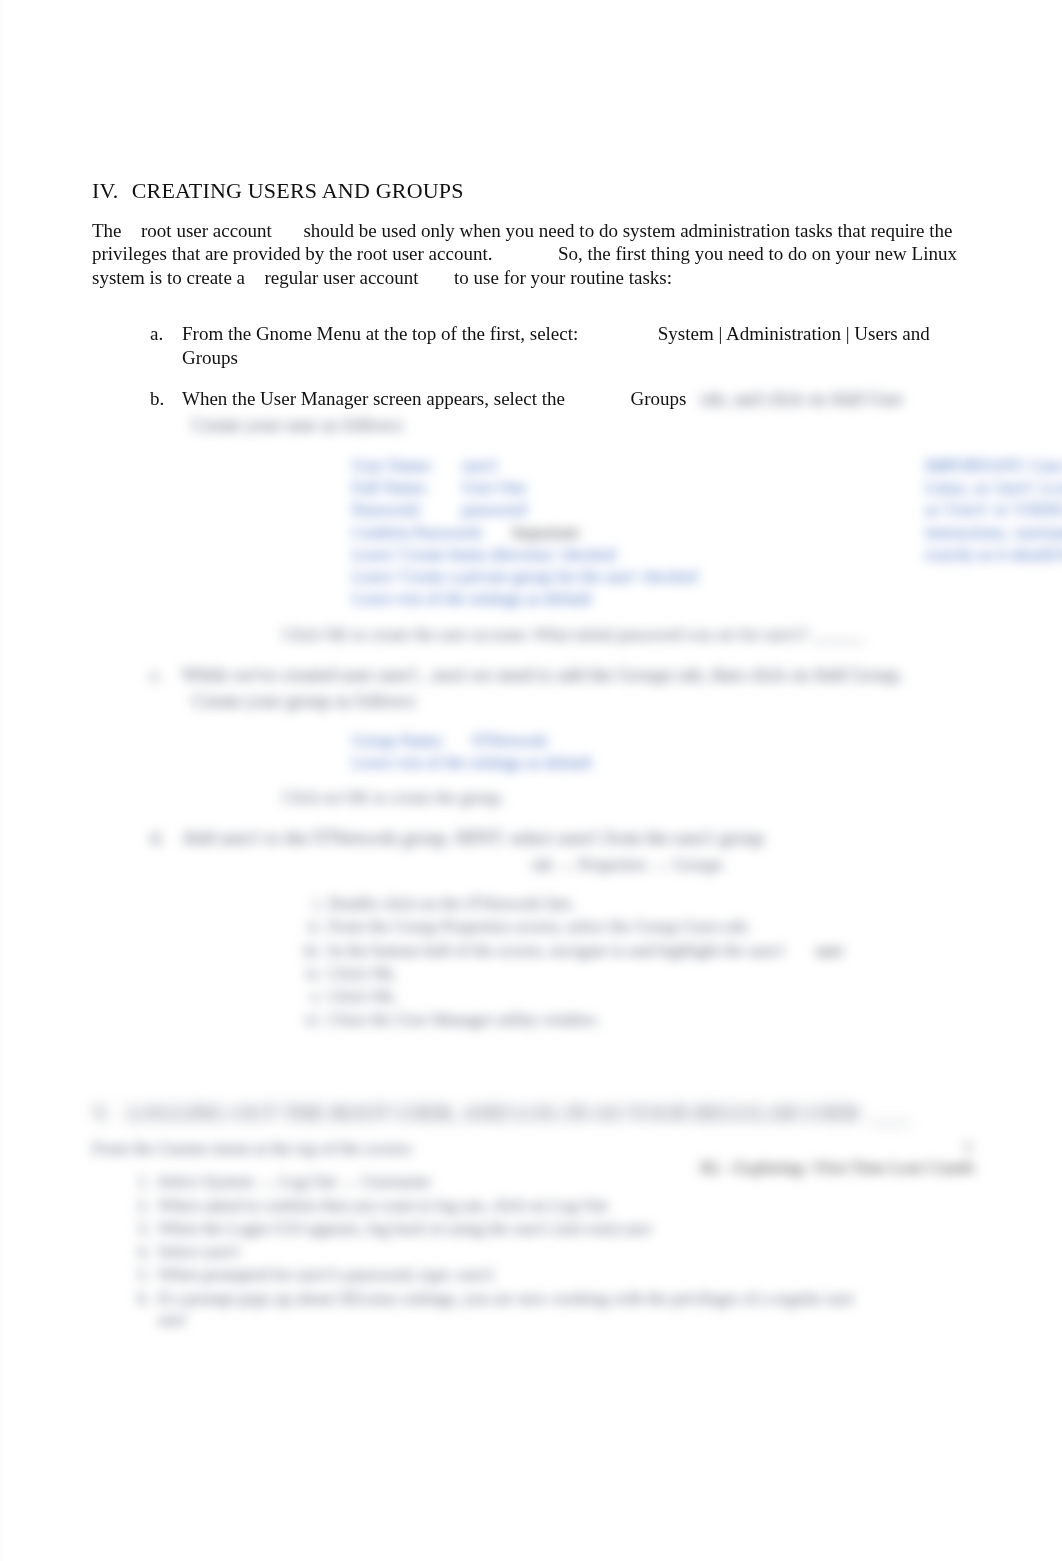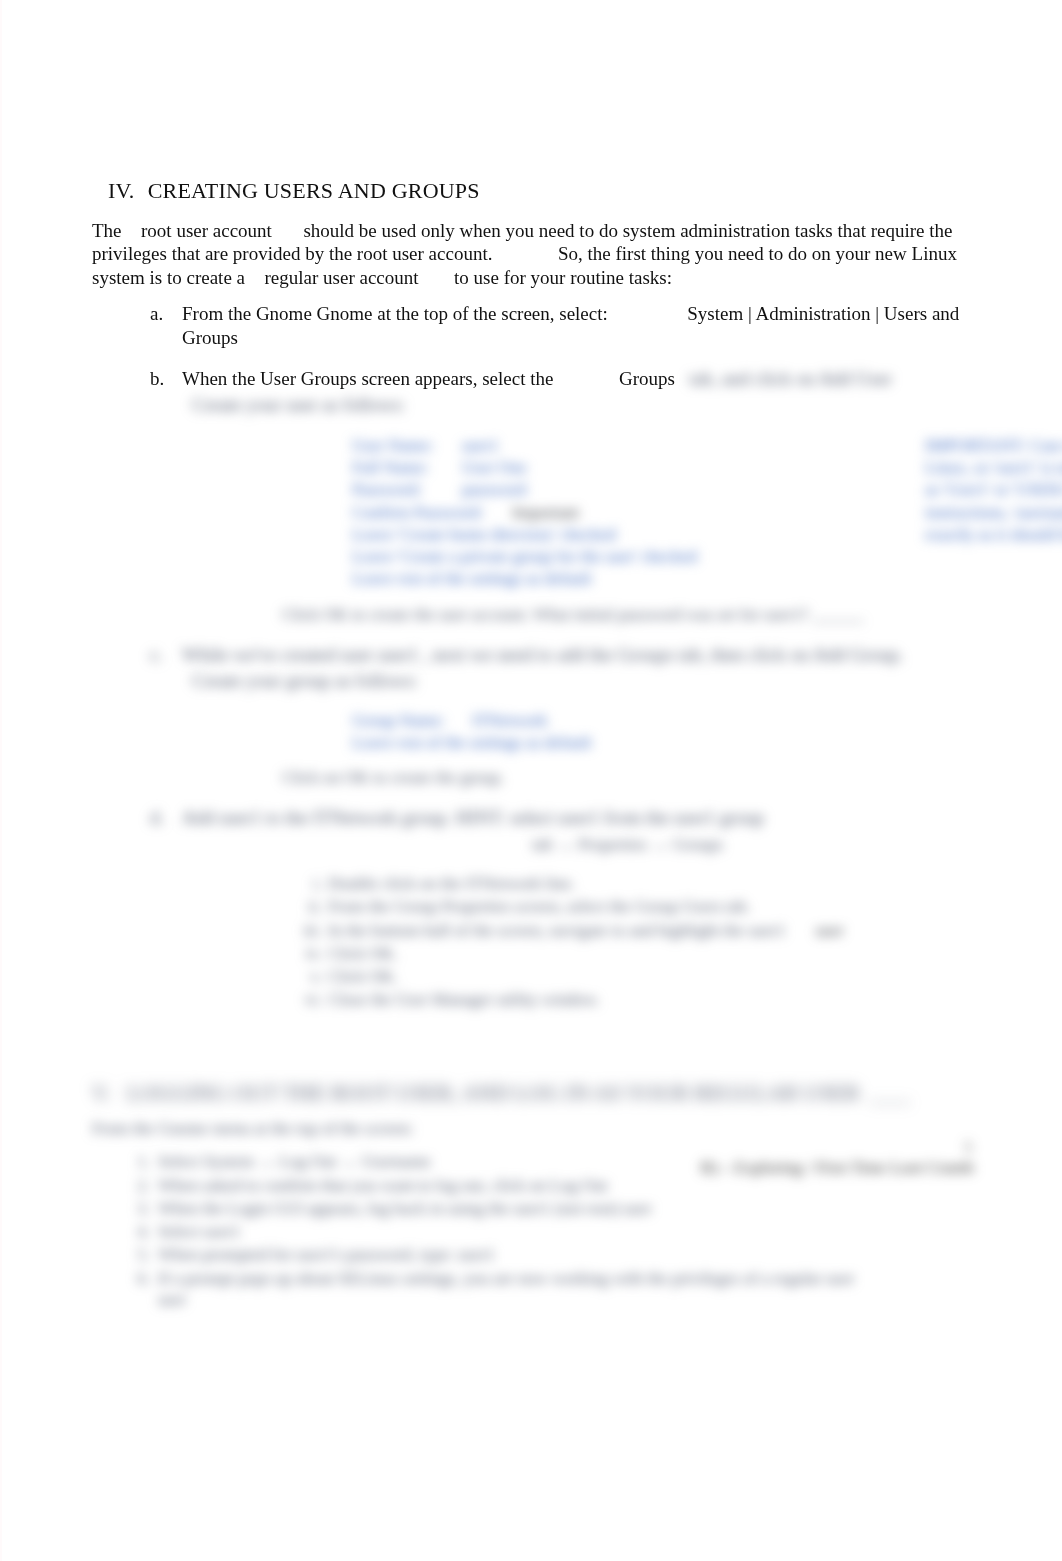"IV. CREATING USERS AND GROUPS" .section-heading { margin: 0 0 14px 16px -> 0 0 14px 0 }
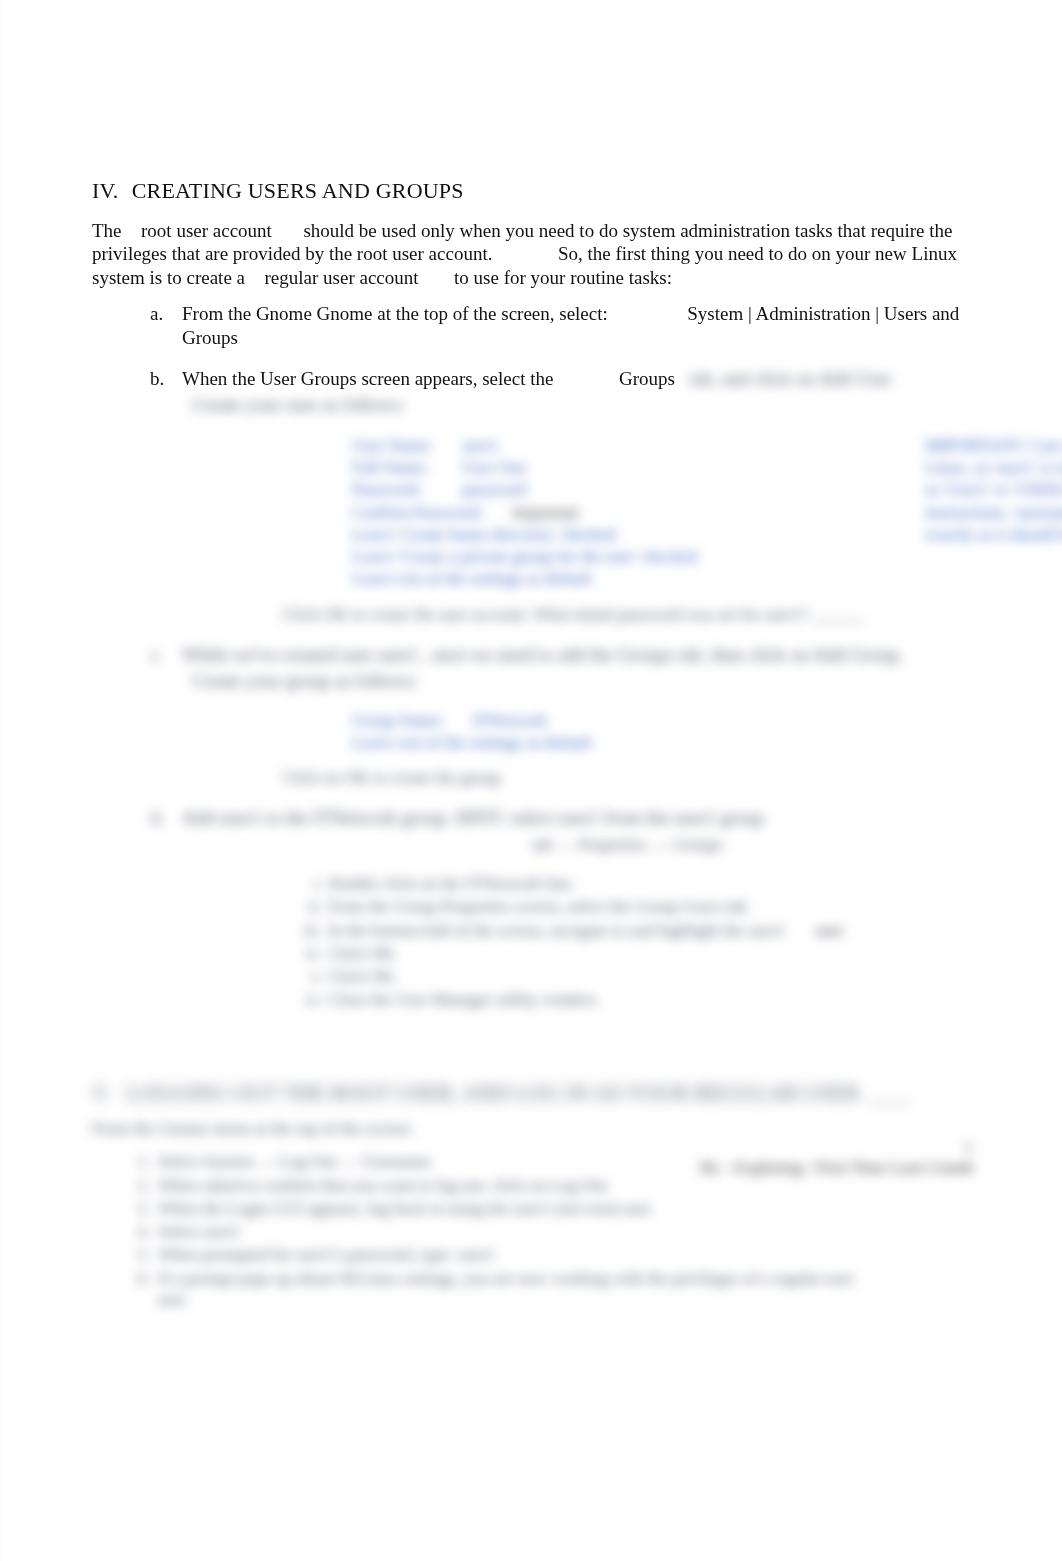"The root user account should" .intro { margin: 0 0 12px 0 -> 0 0 32px 0 }
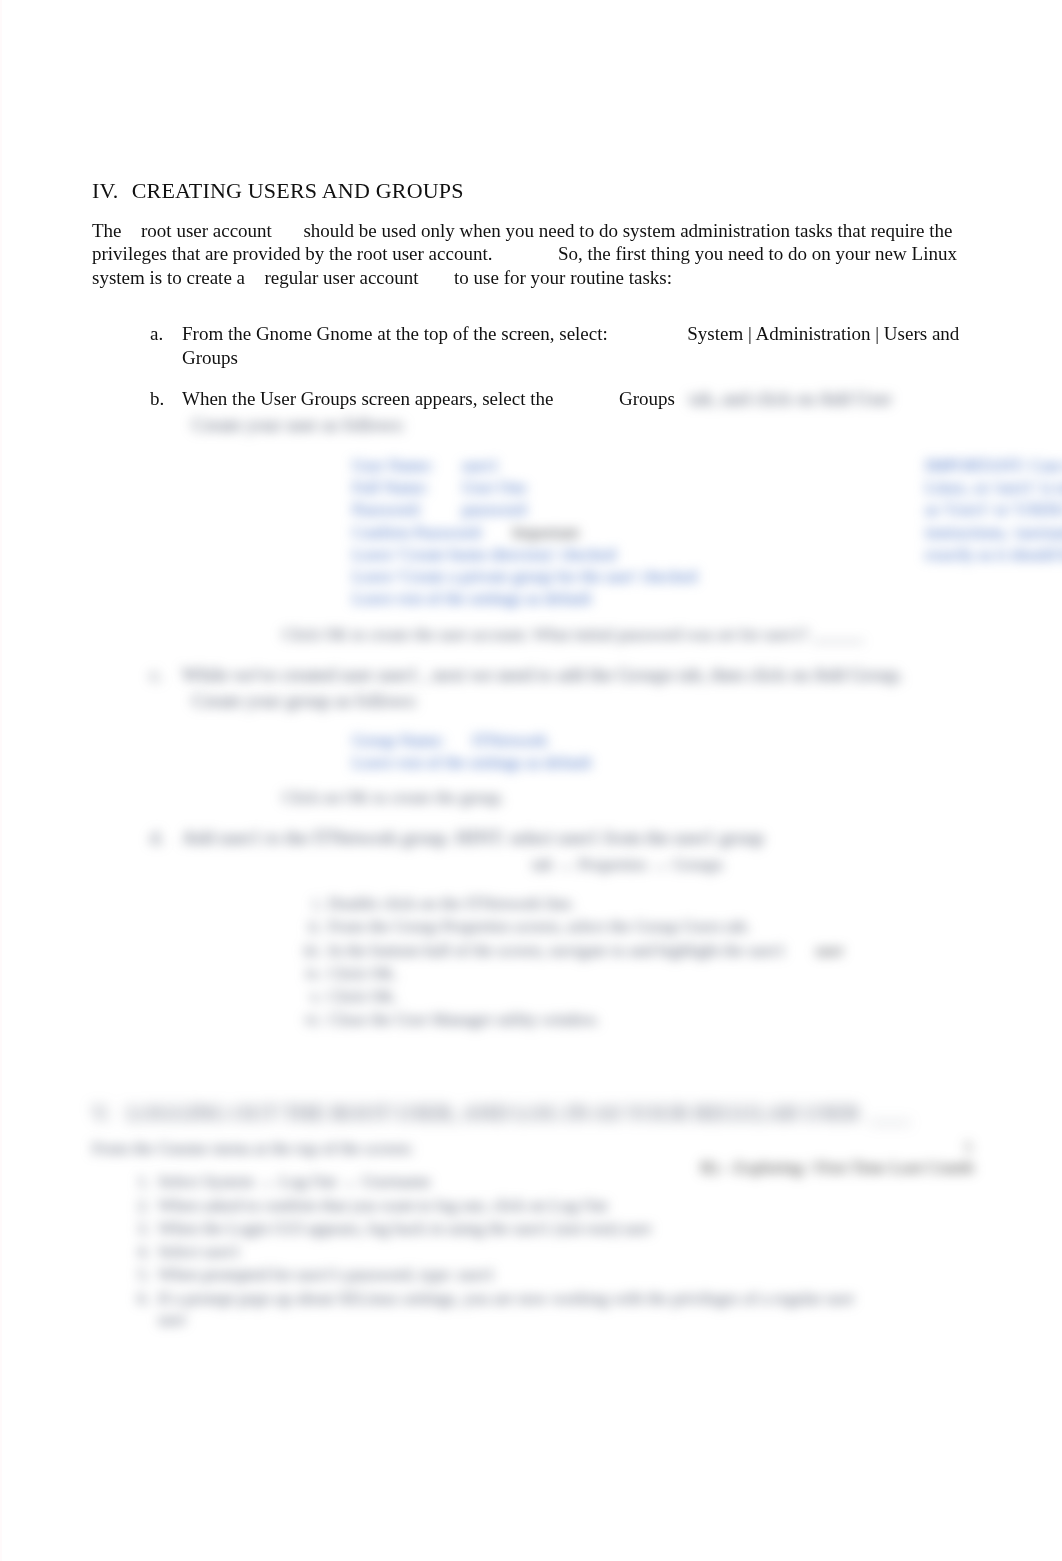"From the Gnome Gnome at" span { text: Gnome at the top of the screen -> Menu at the top of the first }
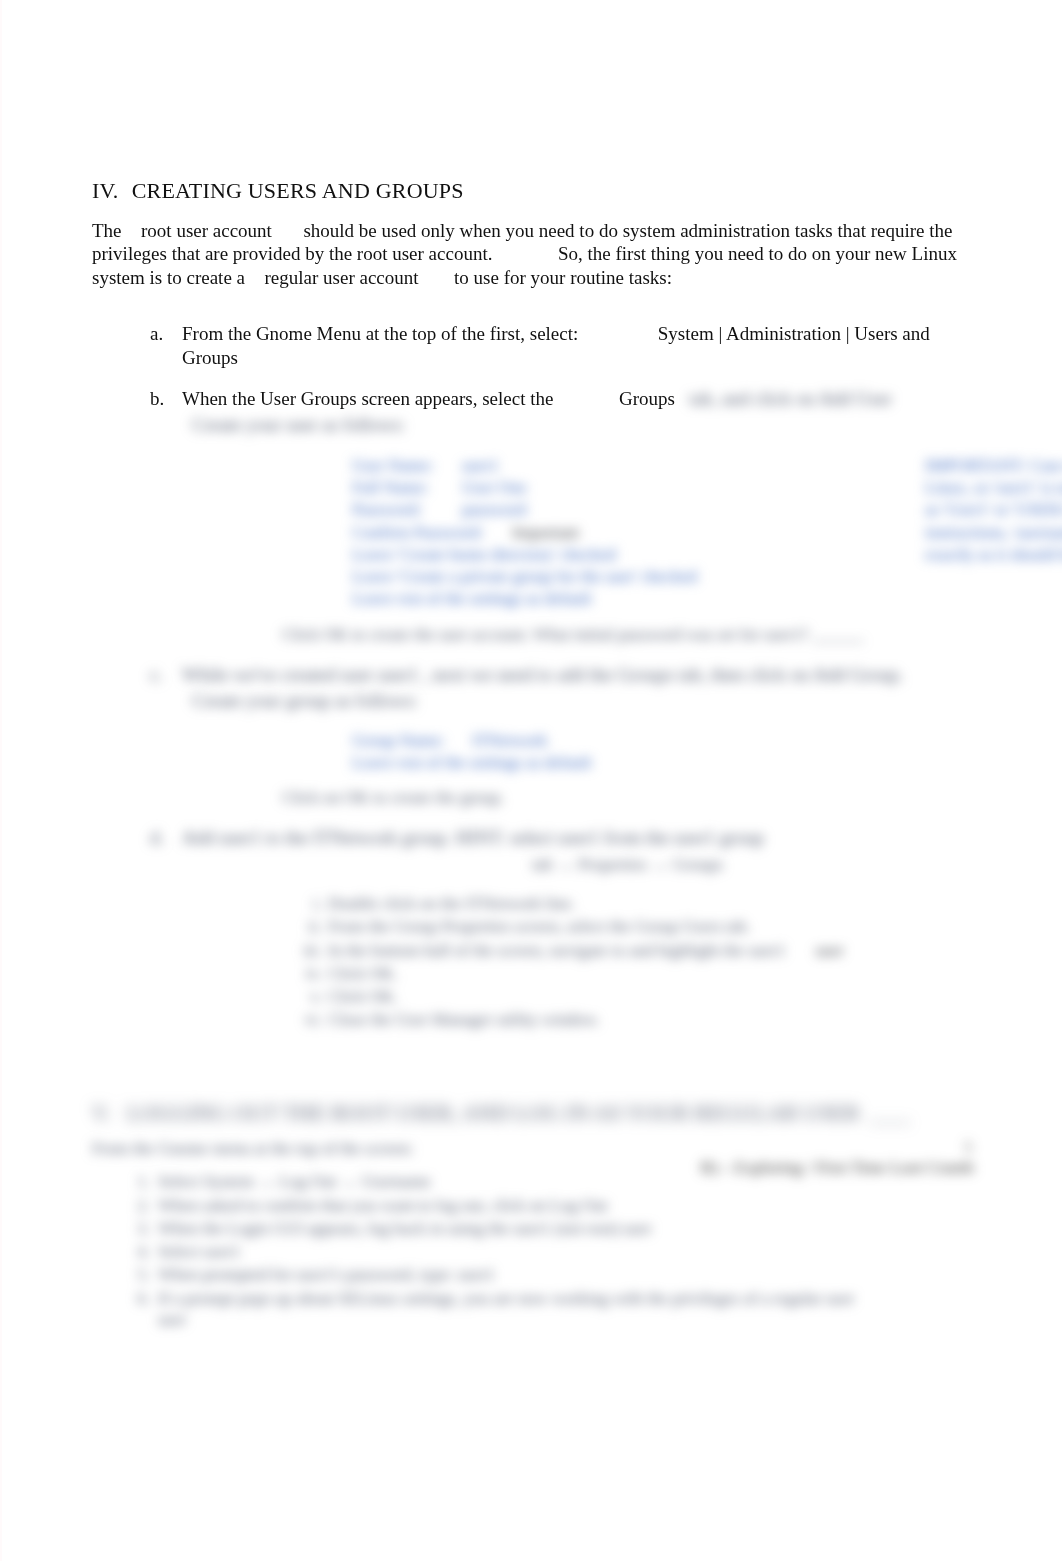"When the User Groups screen" span { text: Groups -> Manager }
